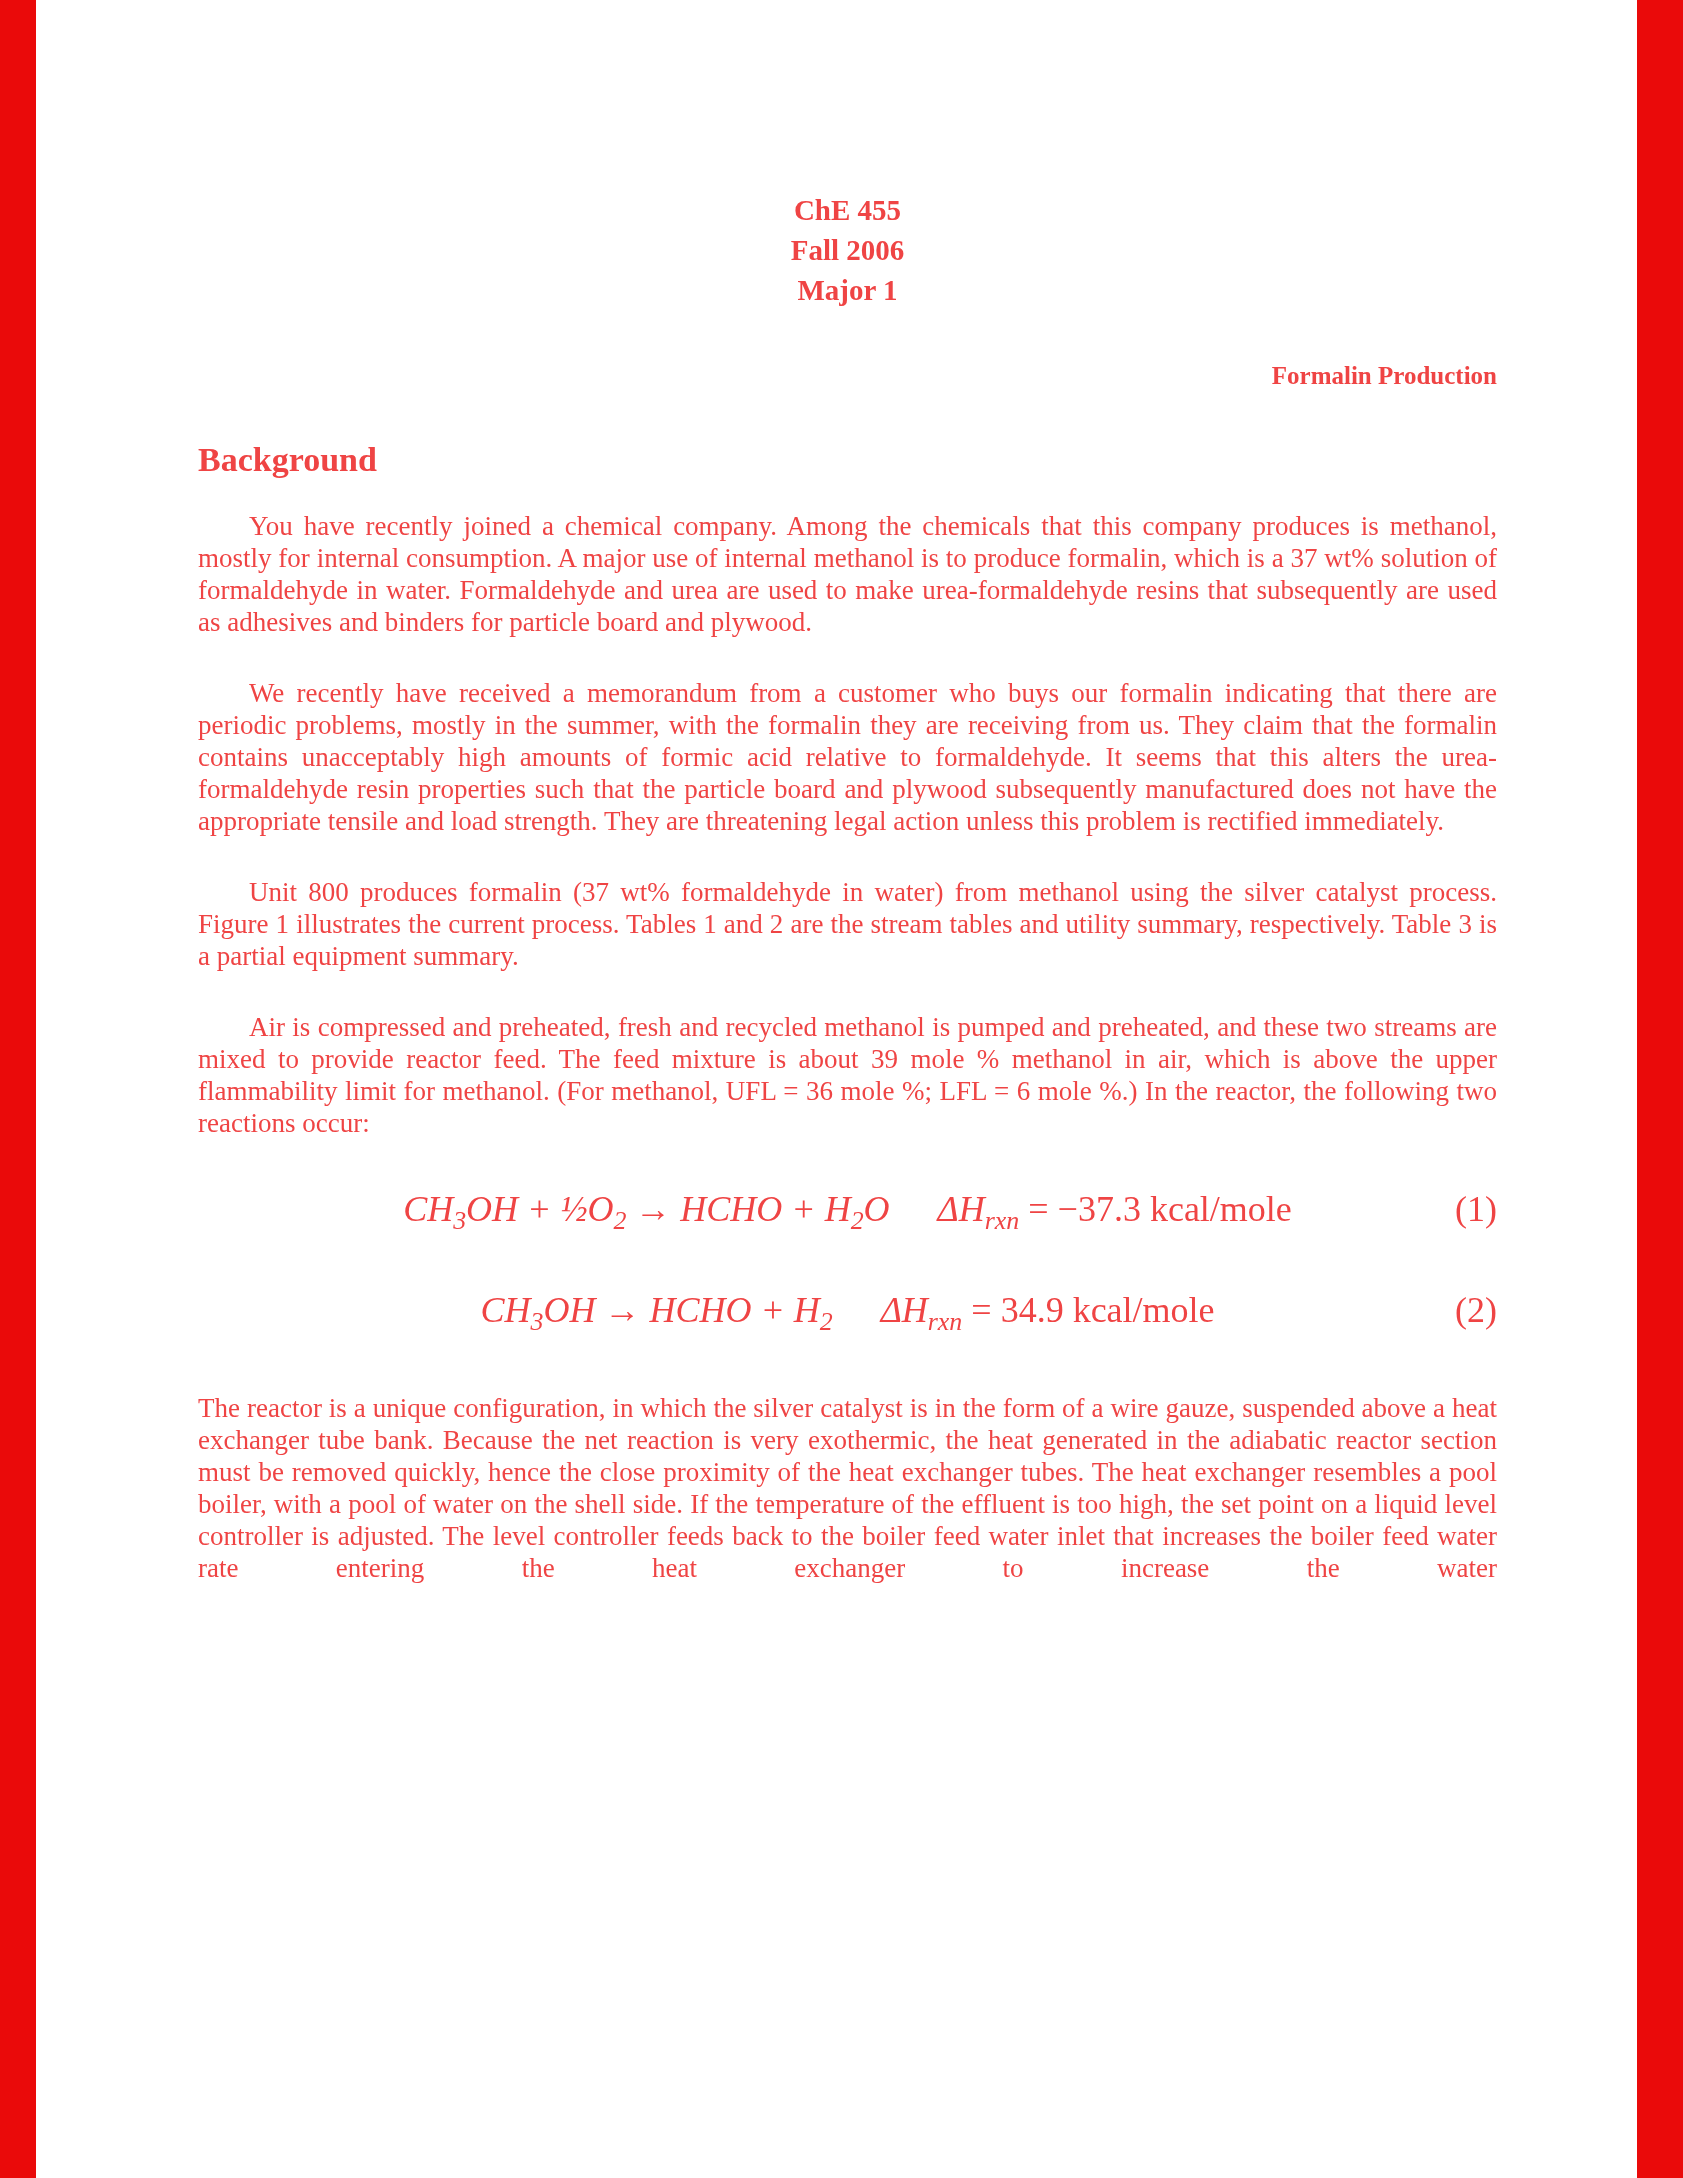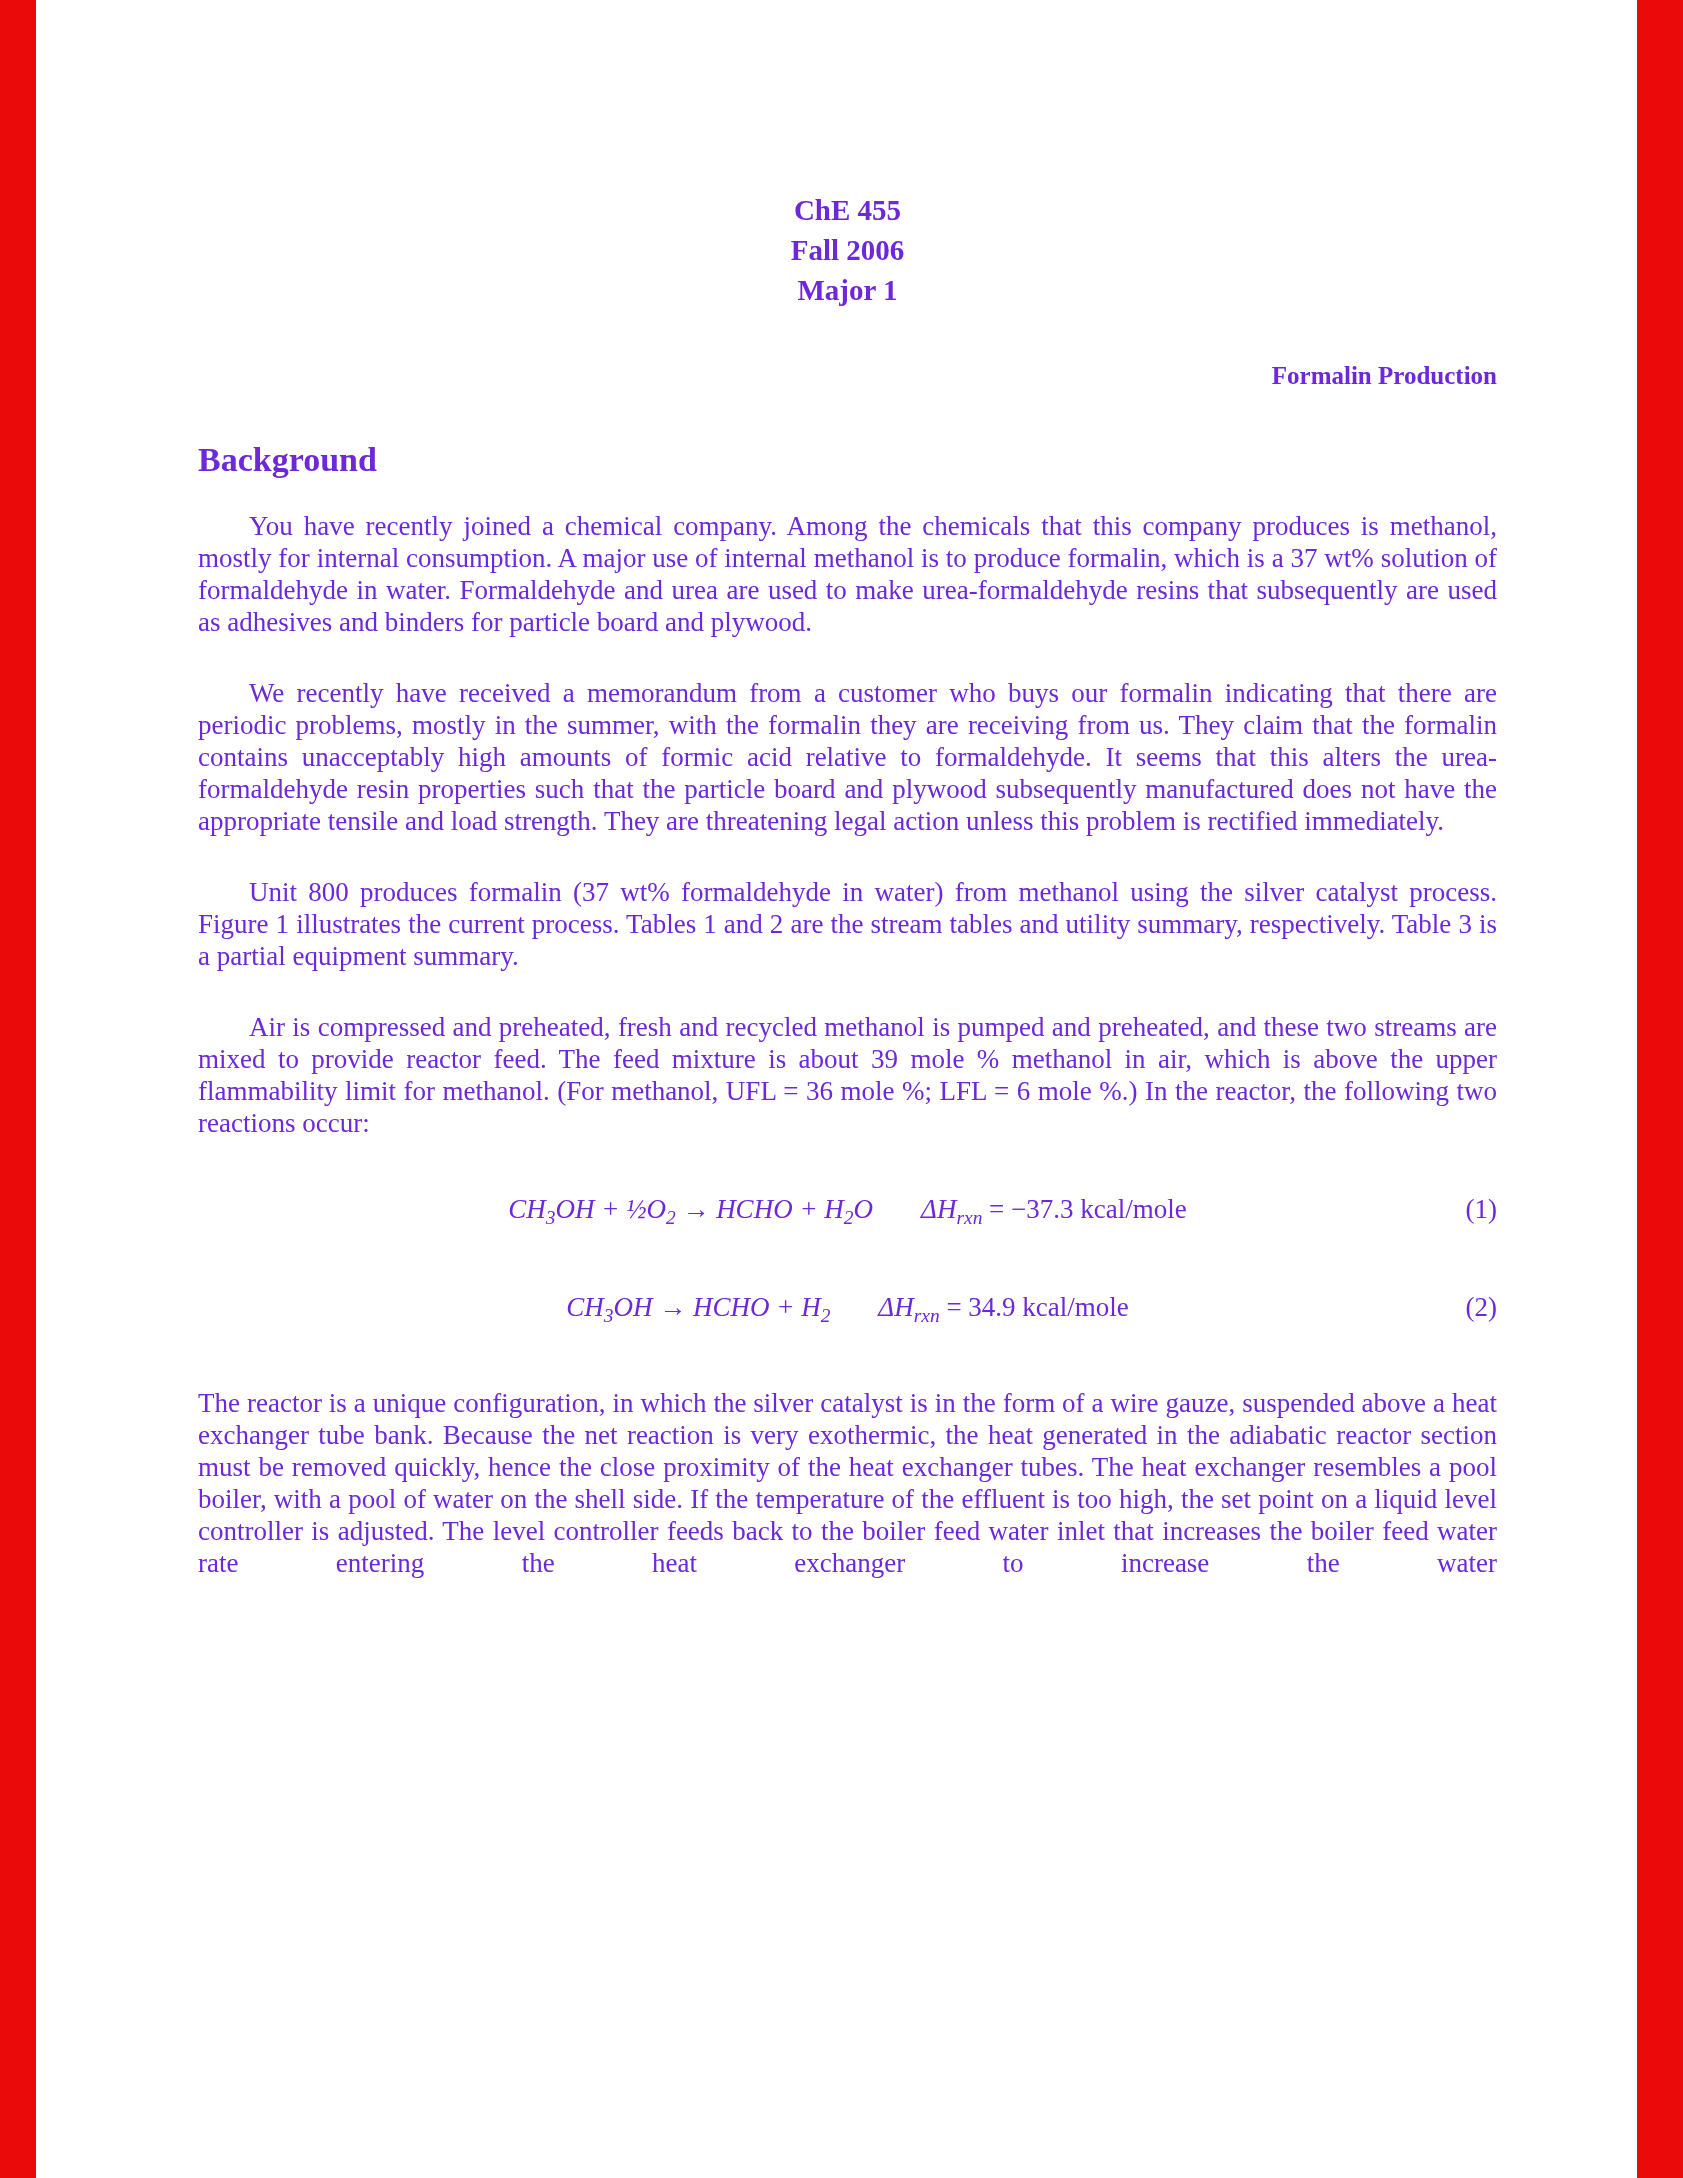"ChE 455" .page { color: #6d28d9 -> #ef4444 }
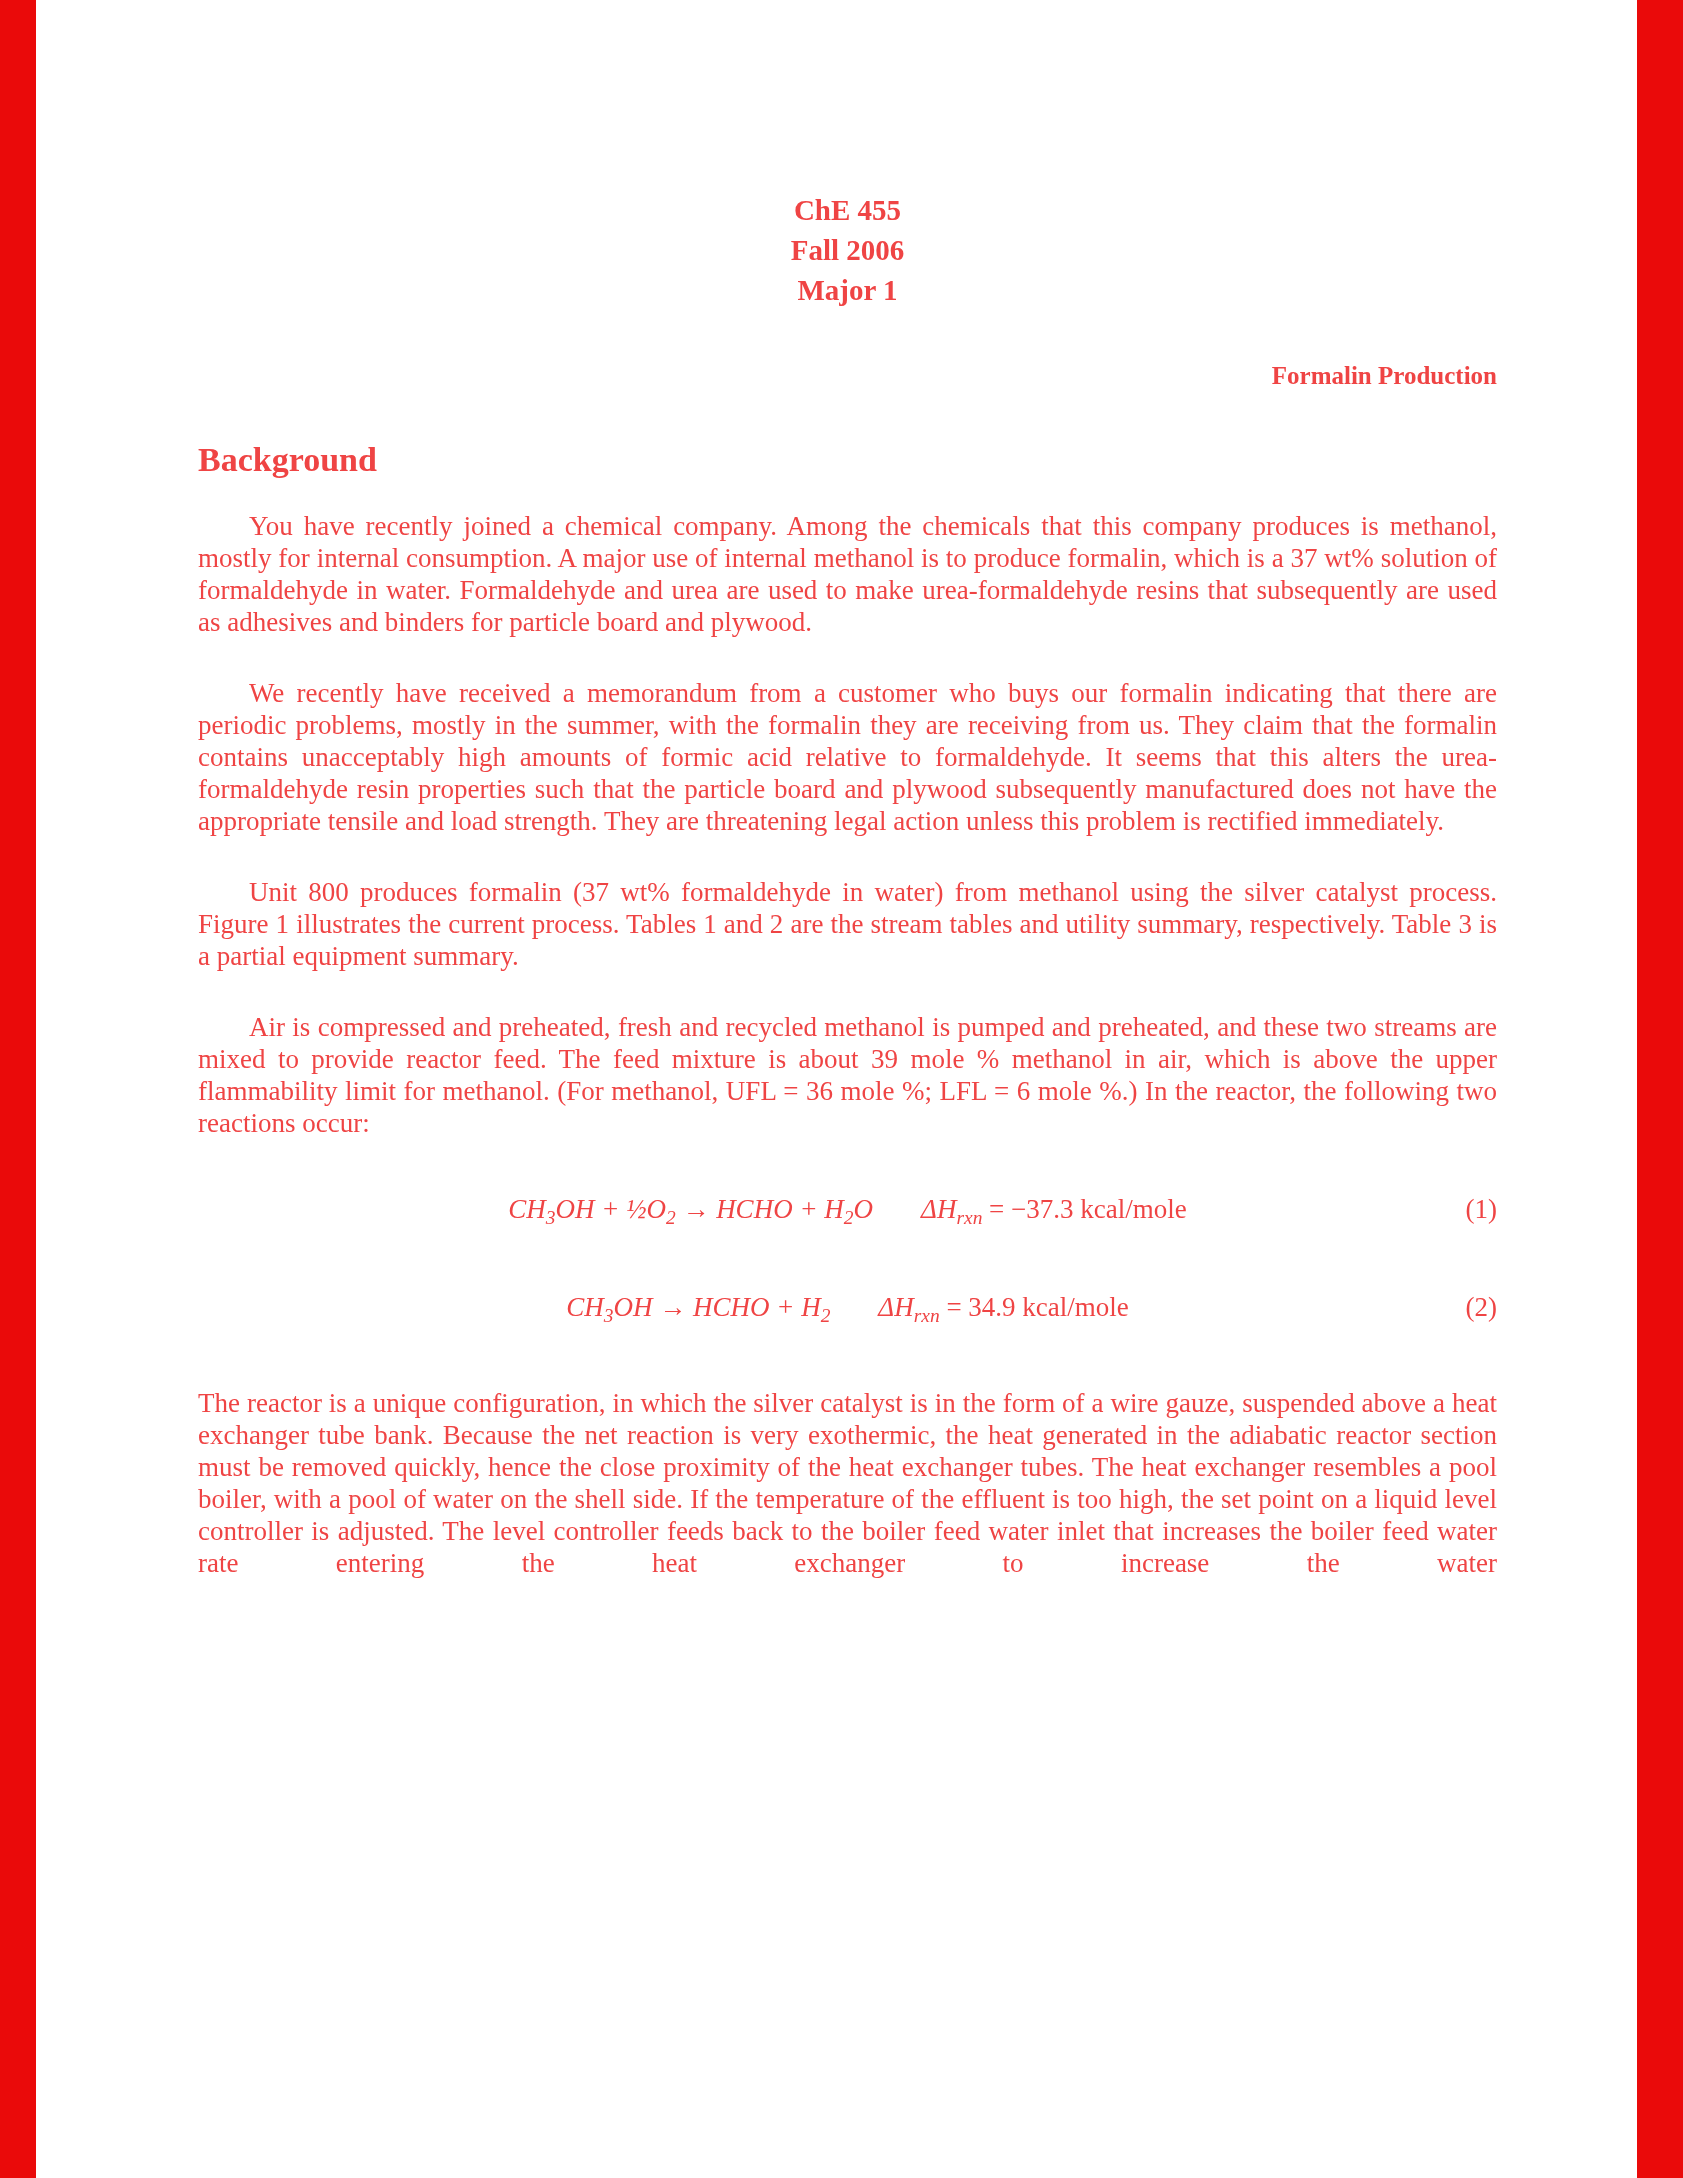"CH3OH + ½O2 → HCHO" .equation { font-size: 27px -> 36px }
